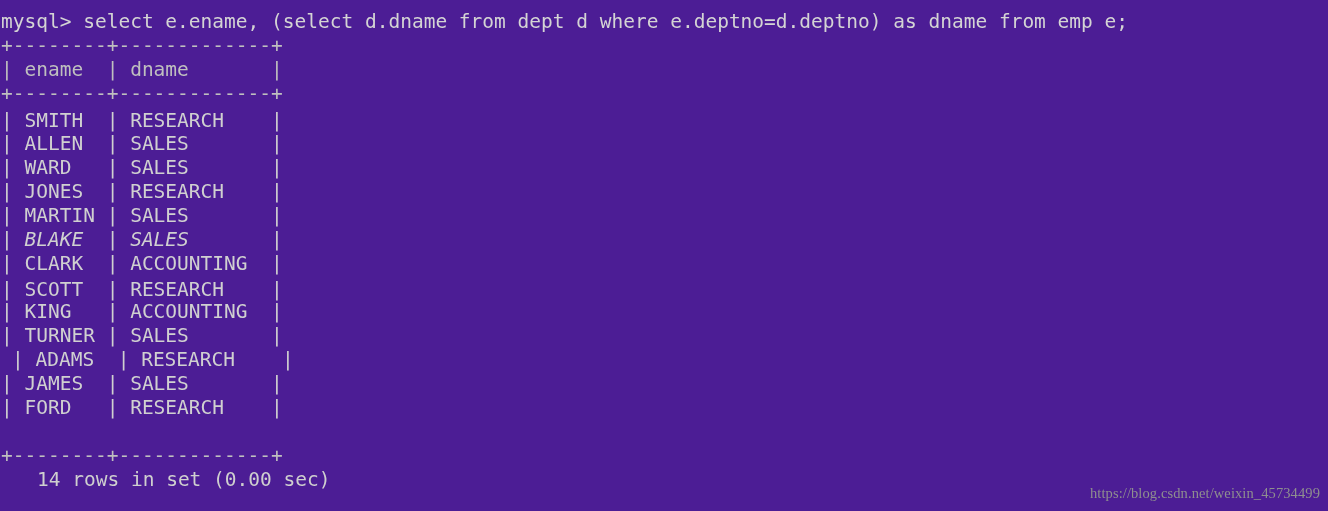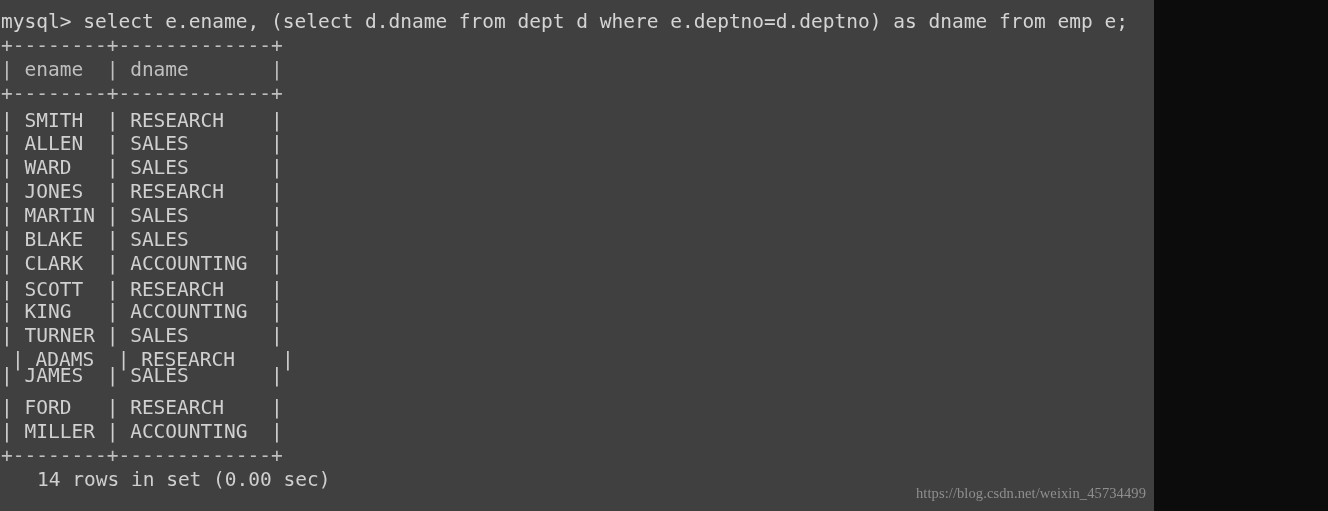"mysql> select e.ename, (select d.dname" #terminal { background: #404040 -> #4c1d95; width: 1154px -> 1328px }
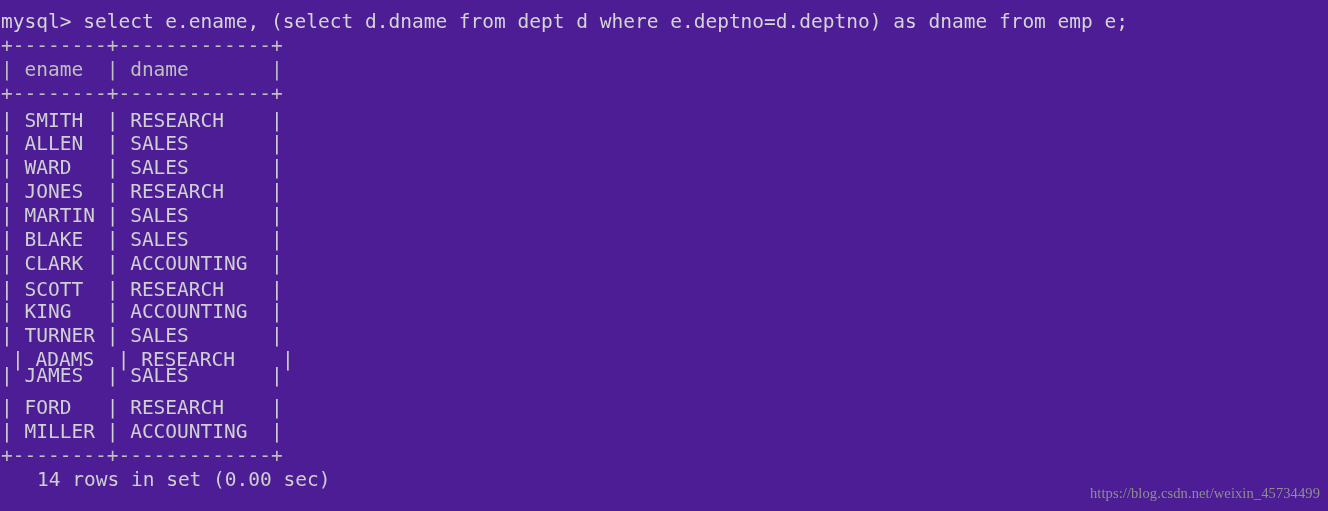"| BLAKE | SALES |" div.term-line { font-style: none -> italic }
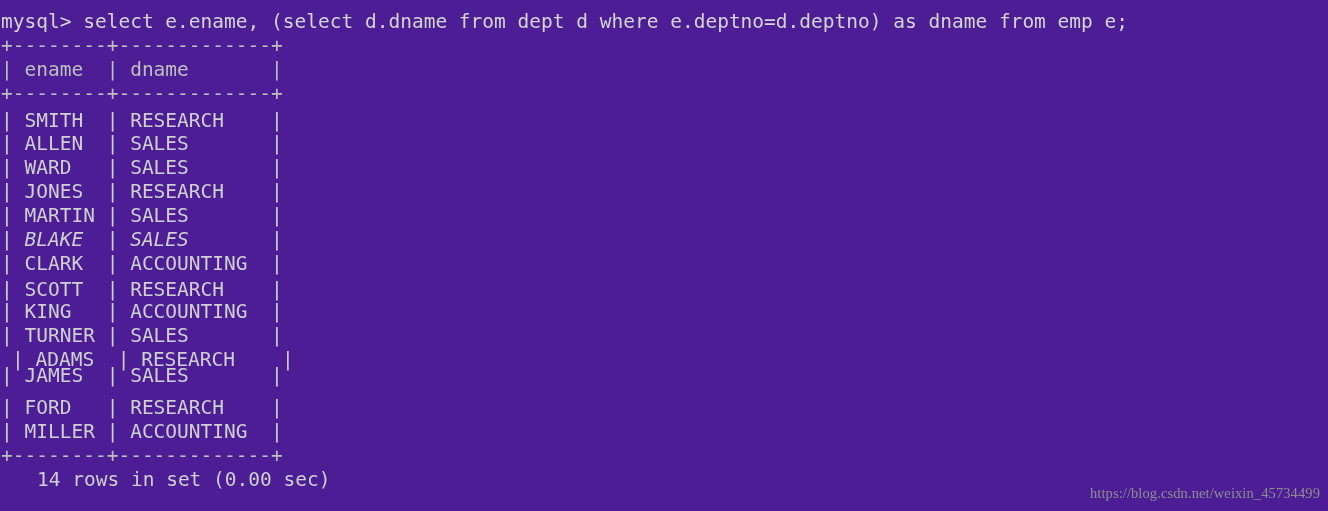"| JAMES | SALES |" div.term-line { top: 364px -> 372px }
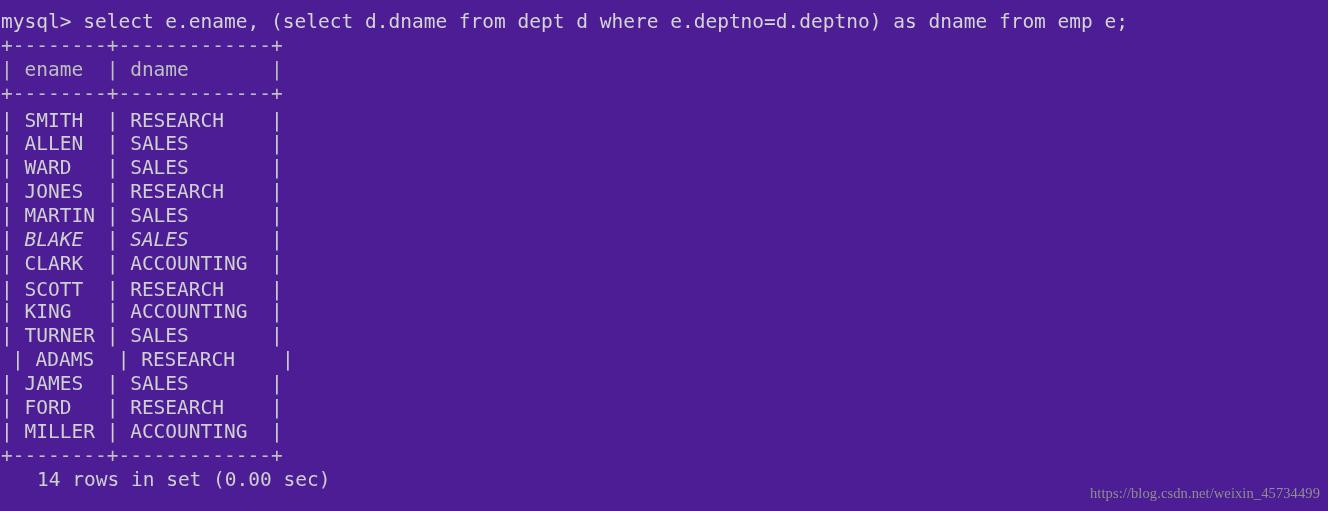"| MILLER | ACCOUNTING |" div.term-line { html: <div>| MILLER | ACCOUNTING |</div> -> none }
